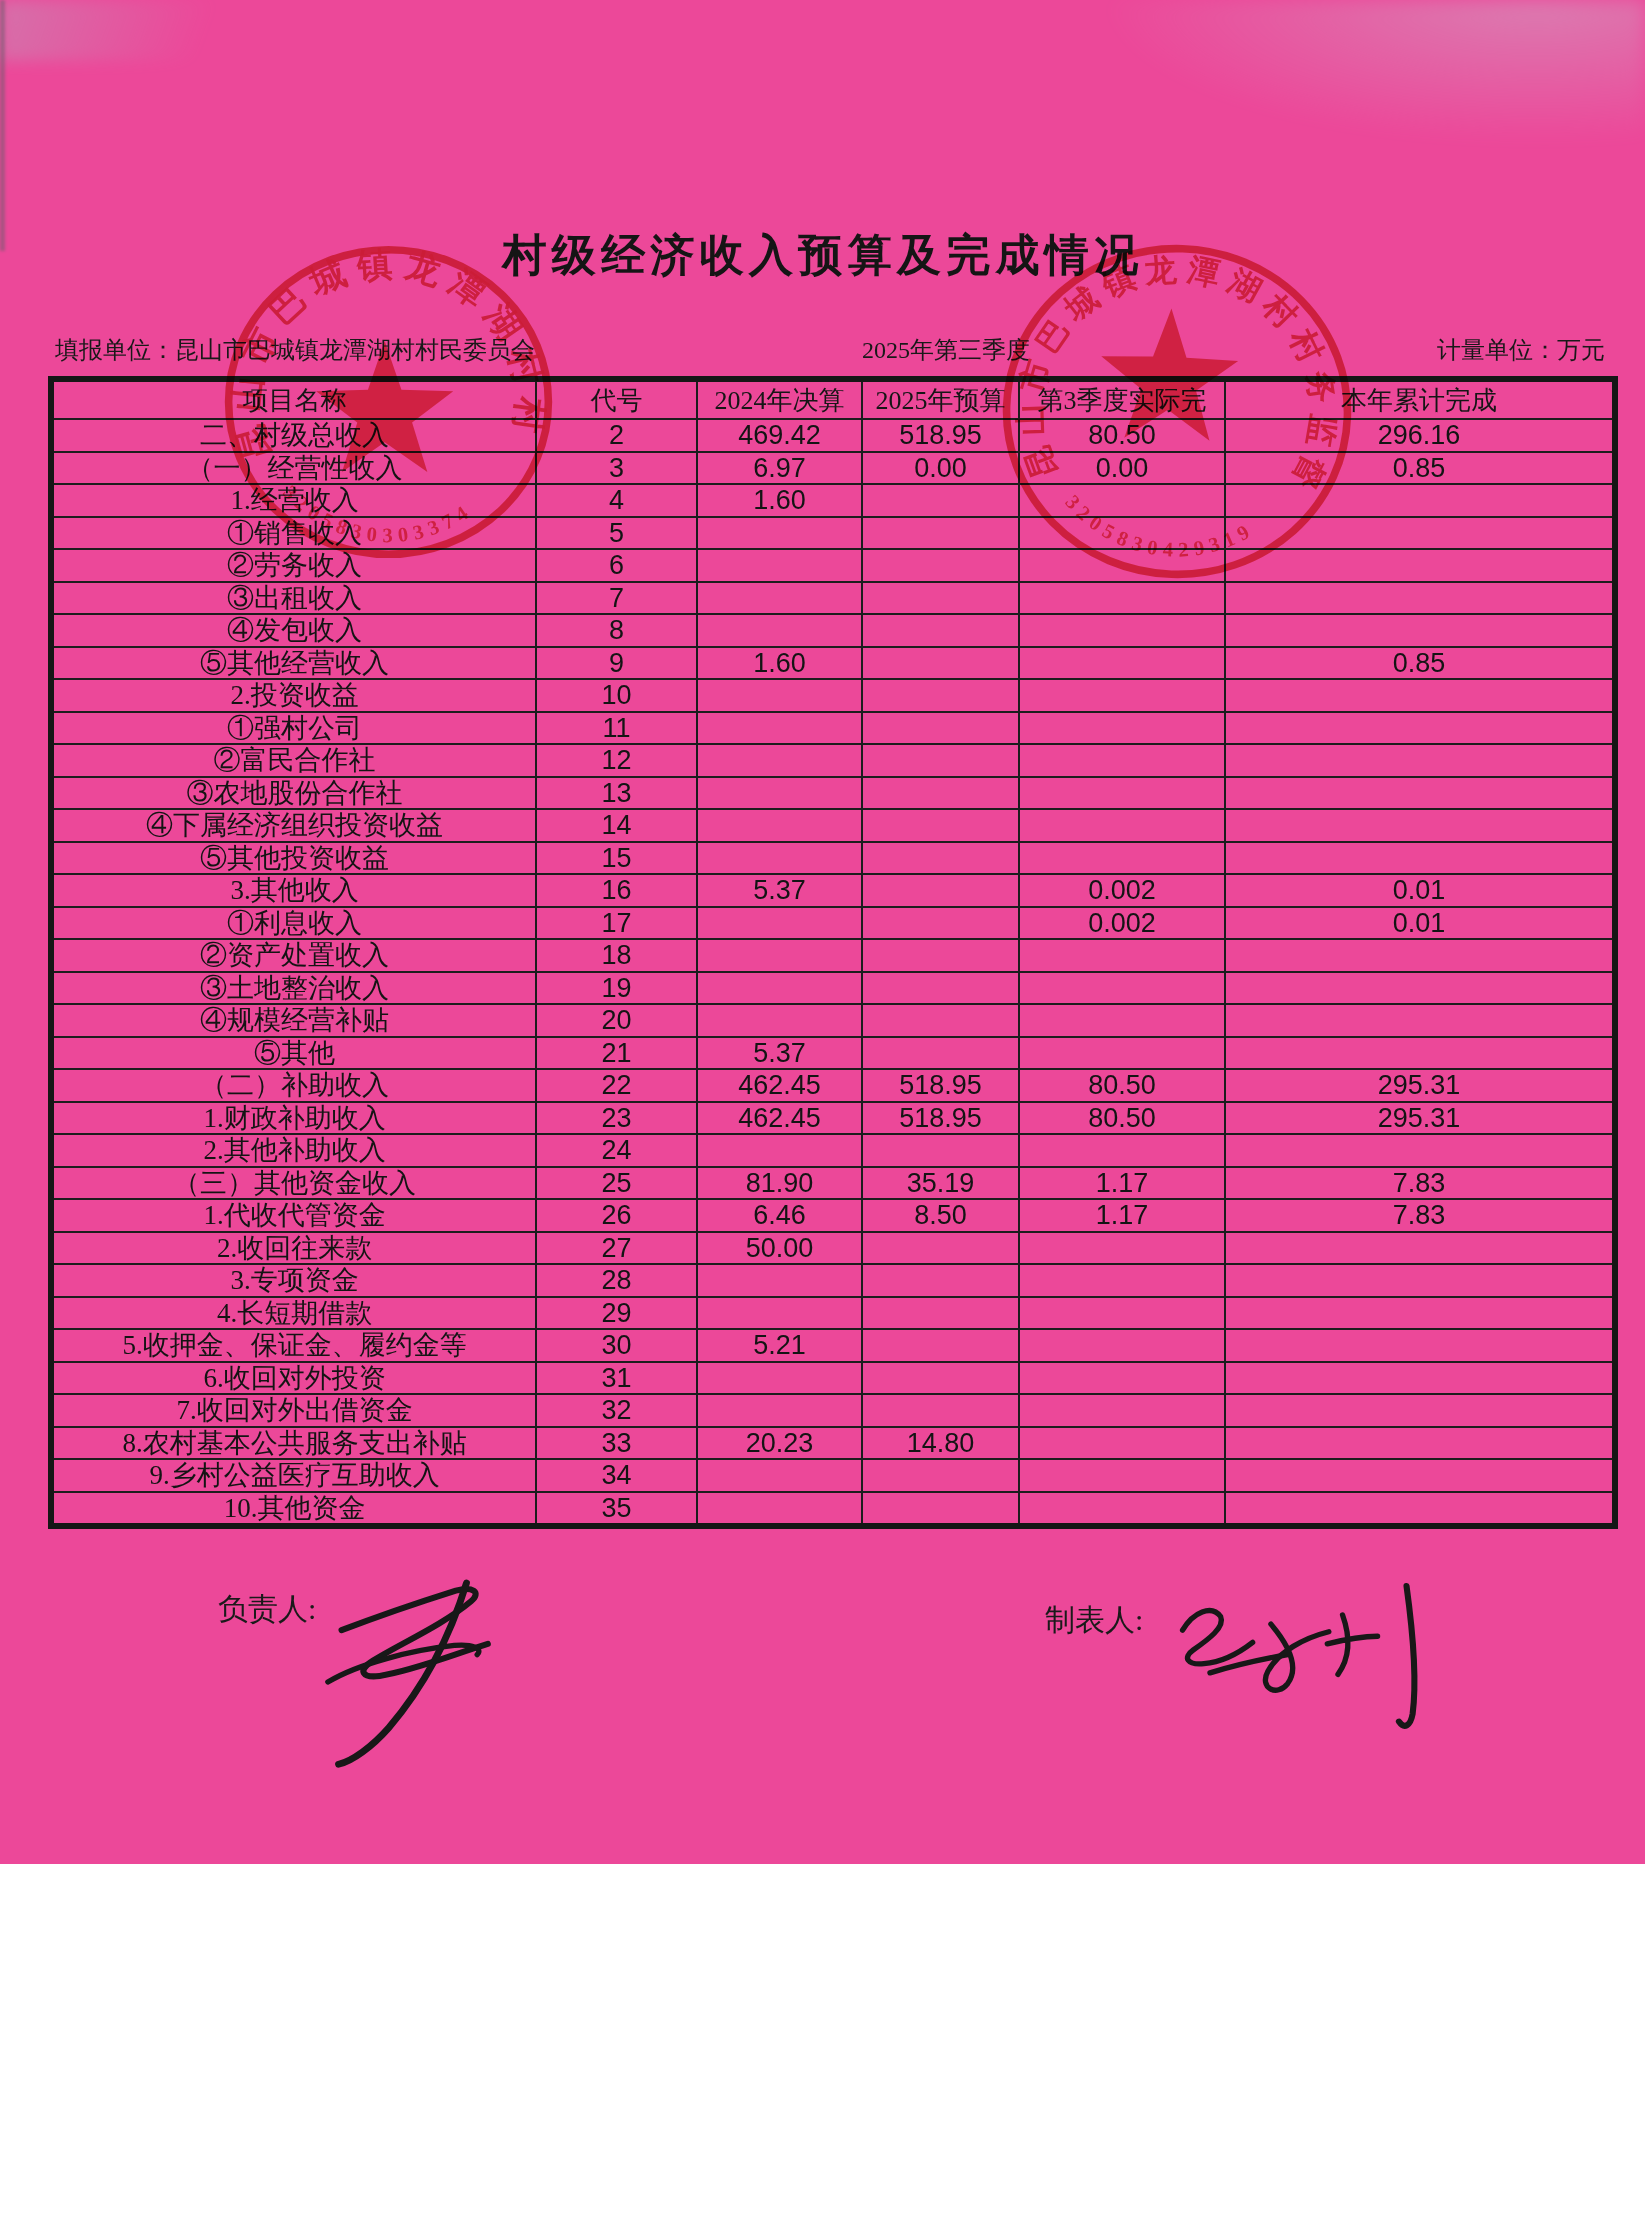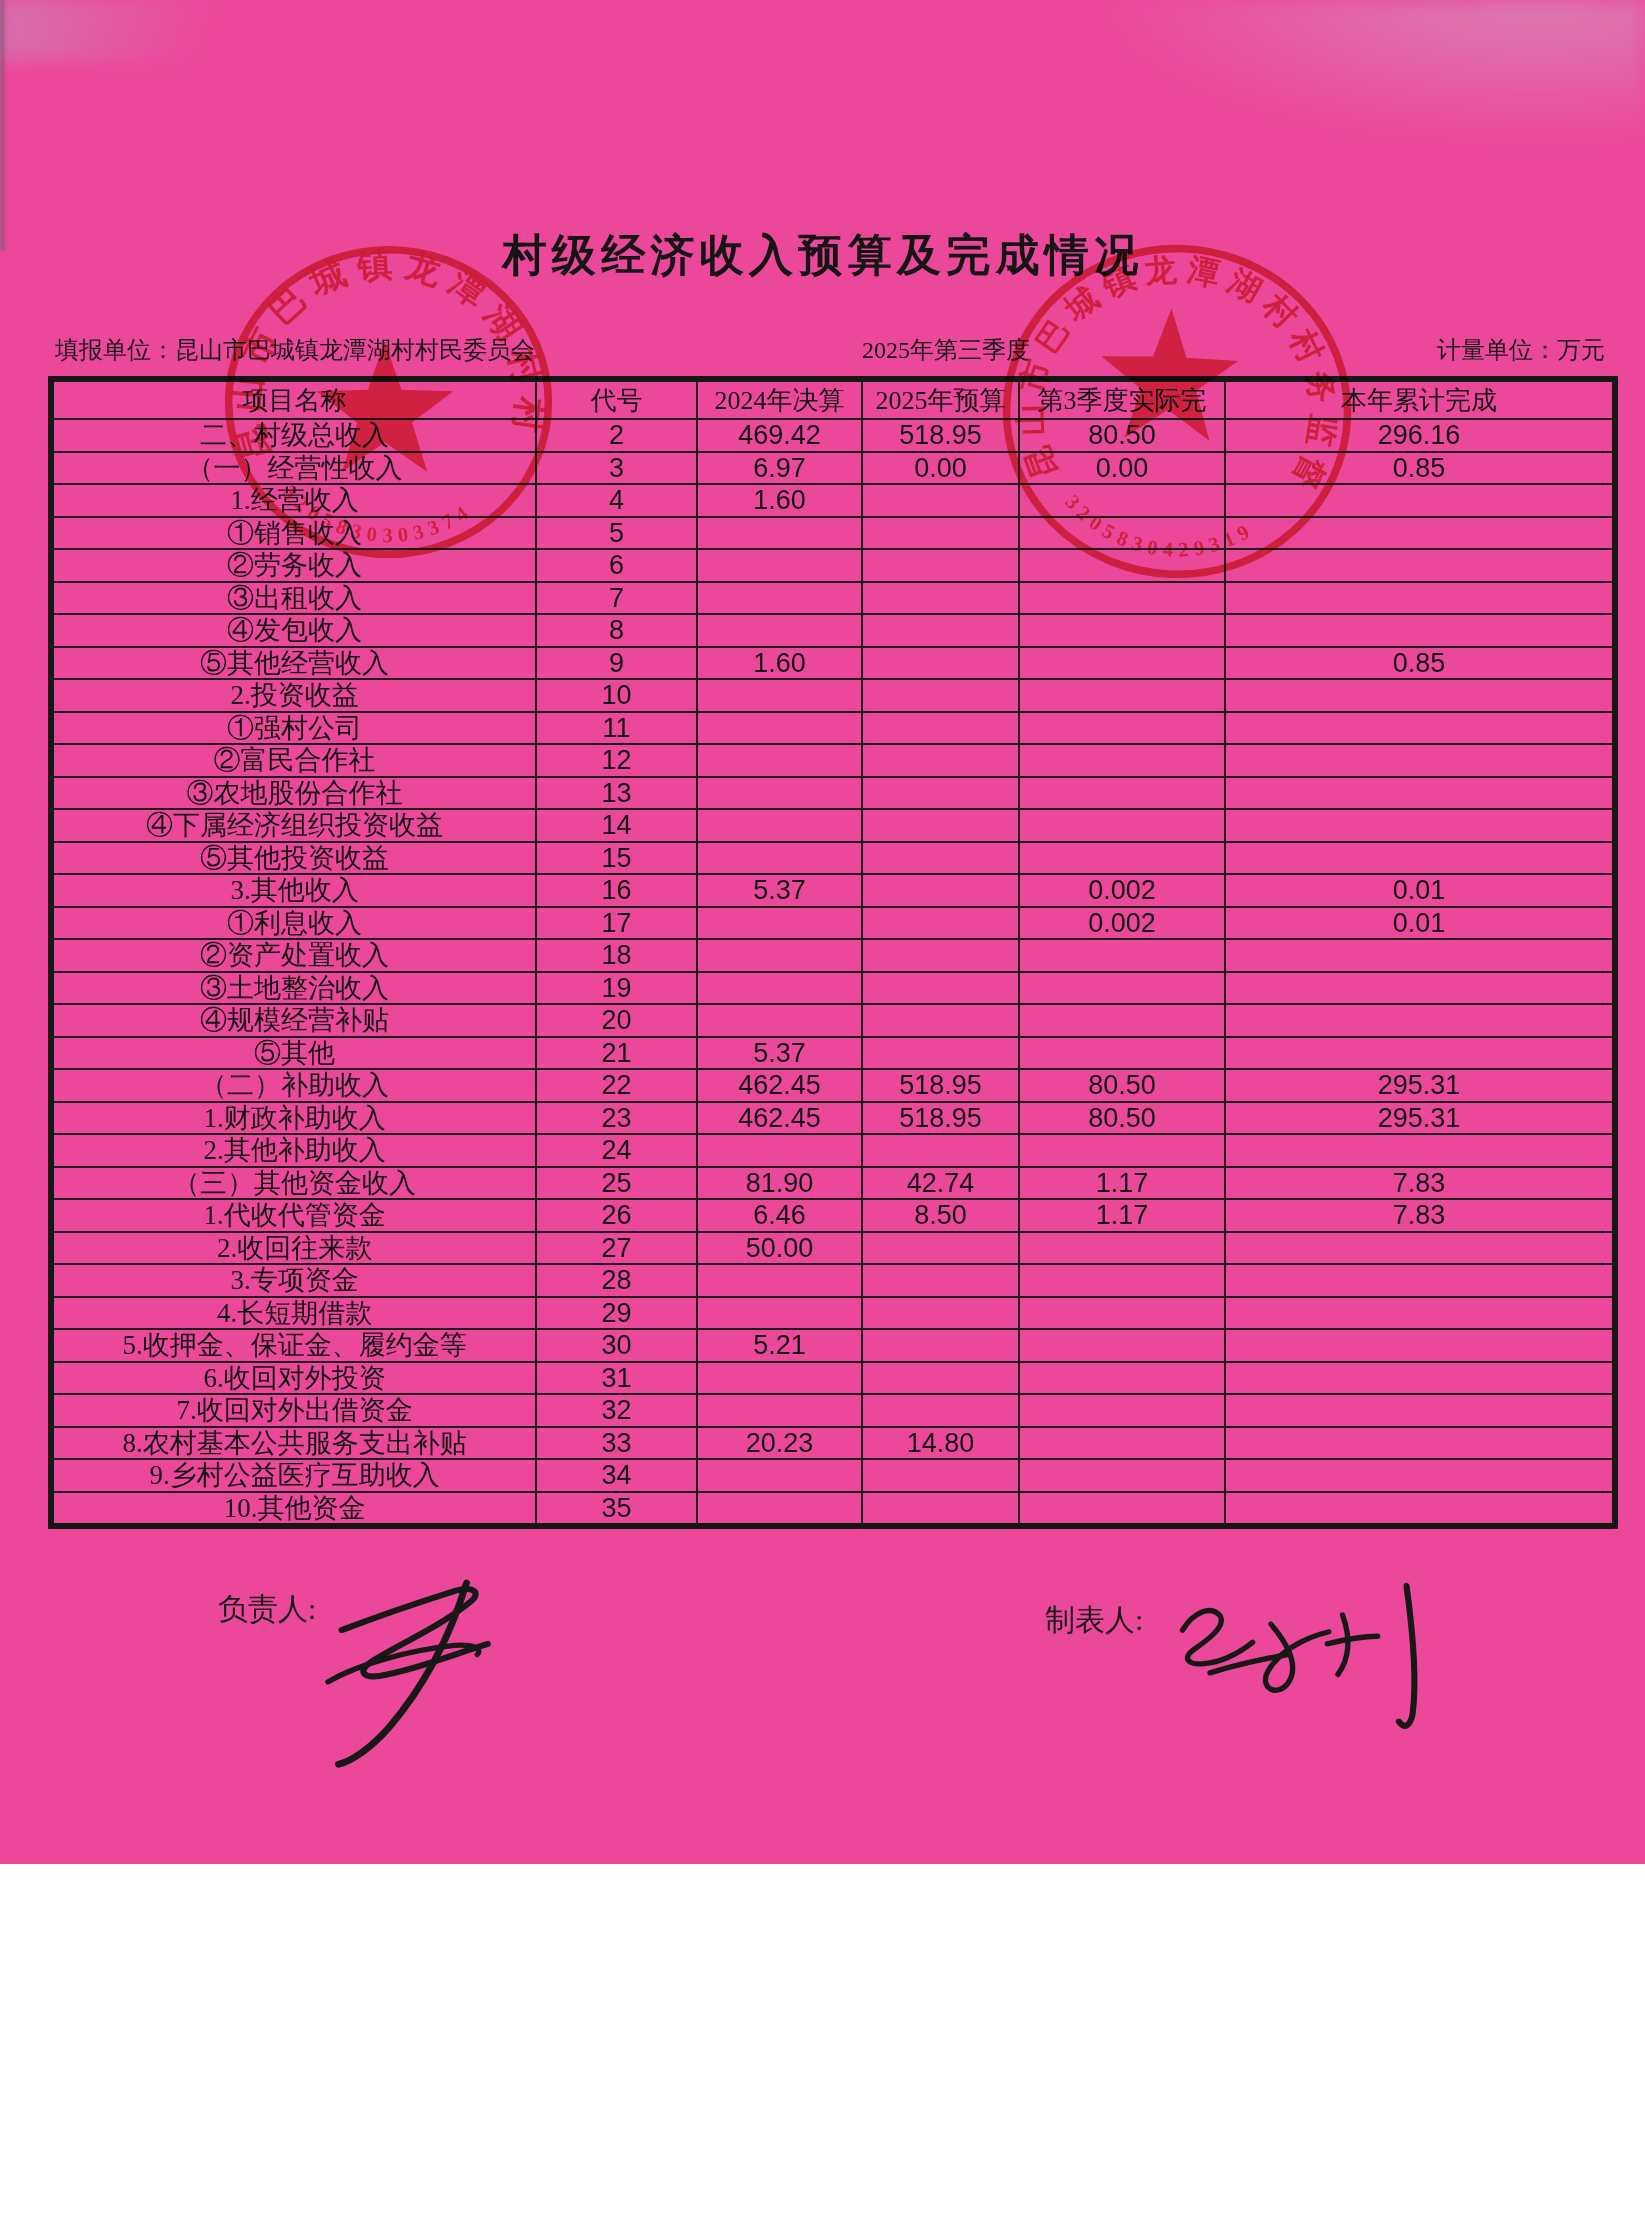"42.74" td.num-cell { text: 42.74 -> 35.19 }
